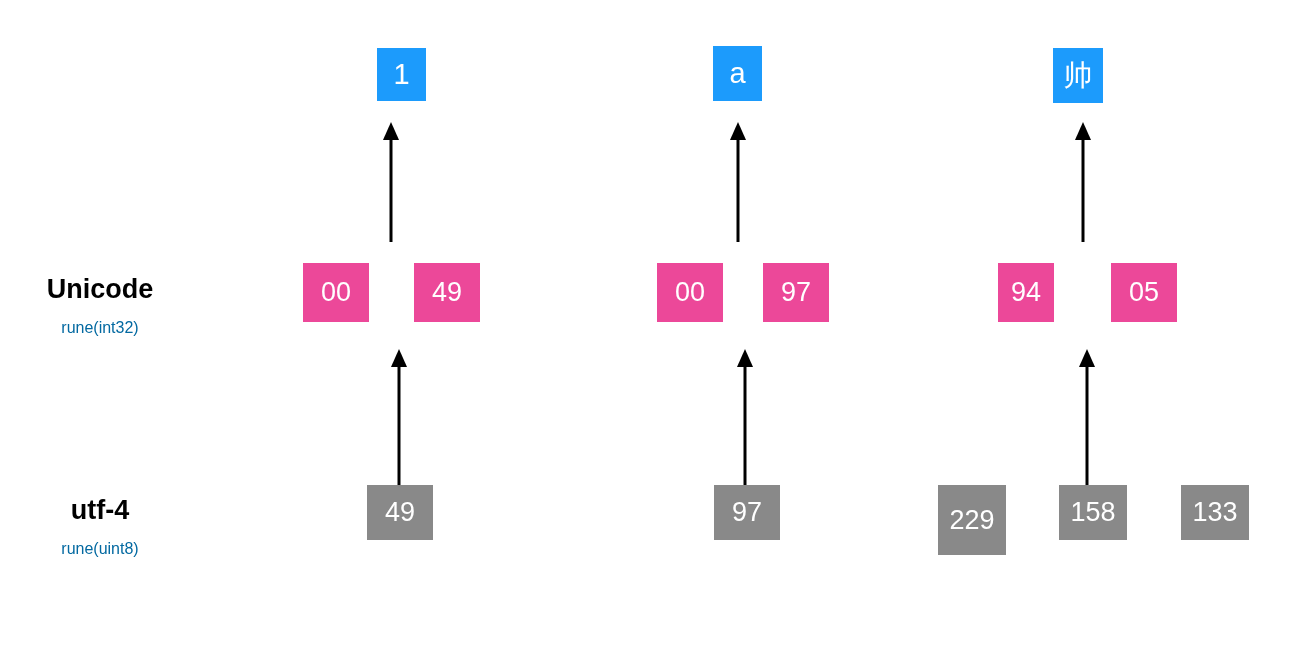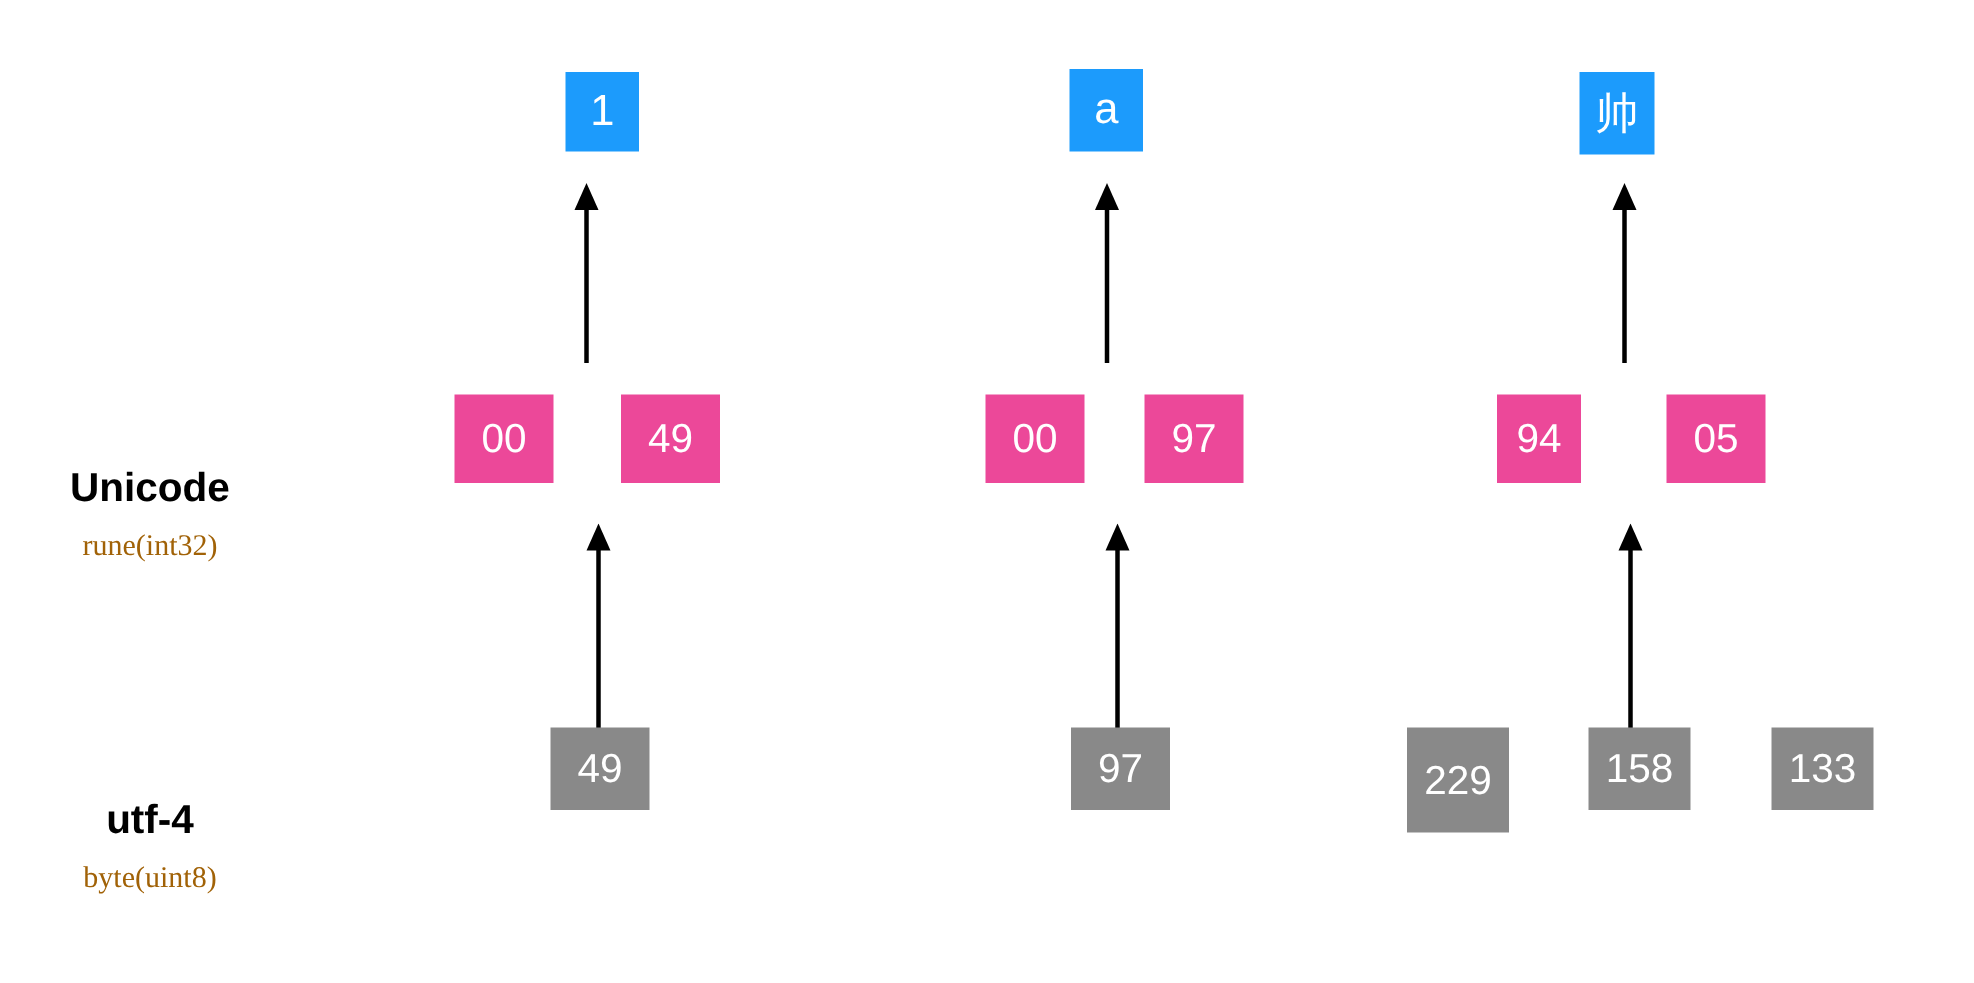"Unicode" .row-label { margin-top: 36px -> none }
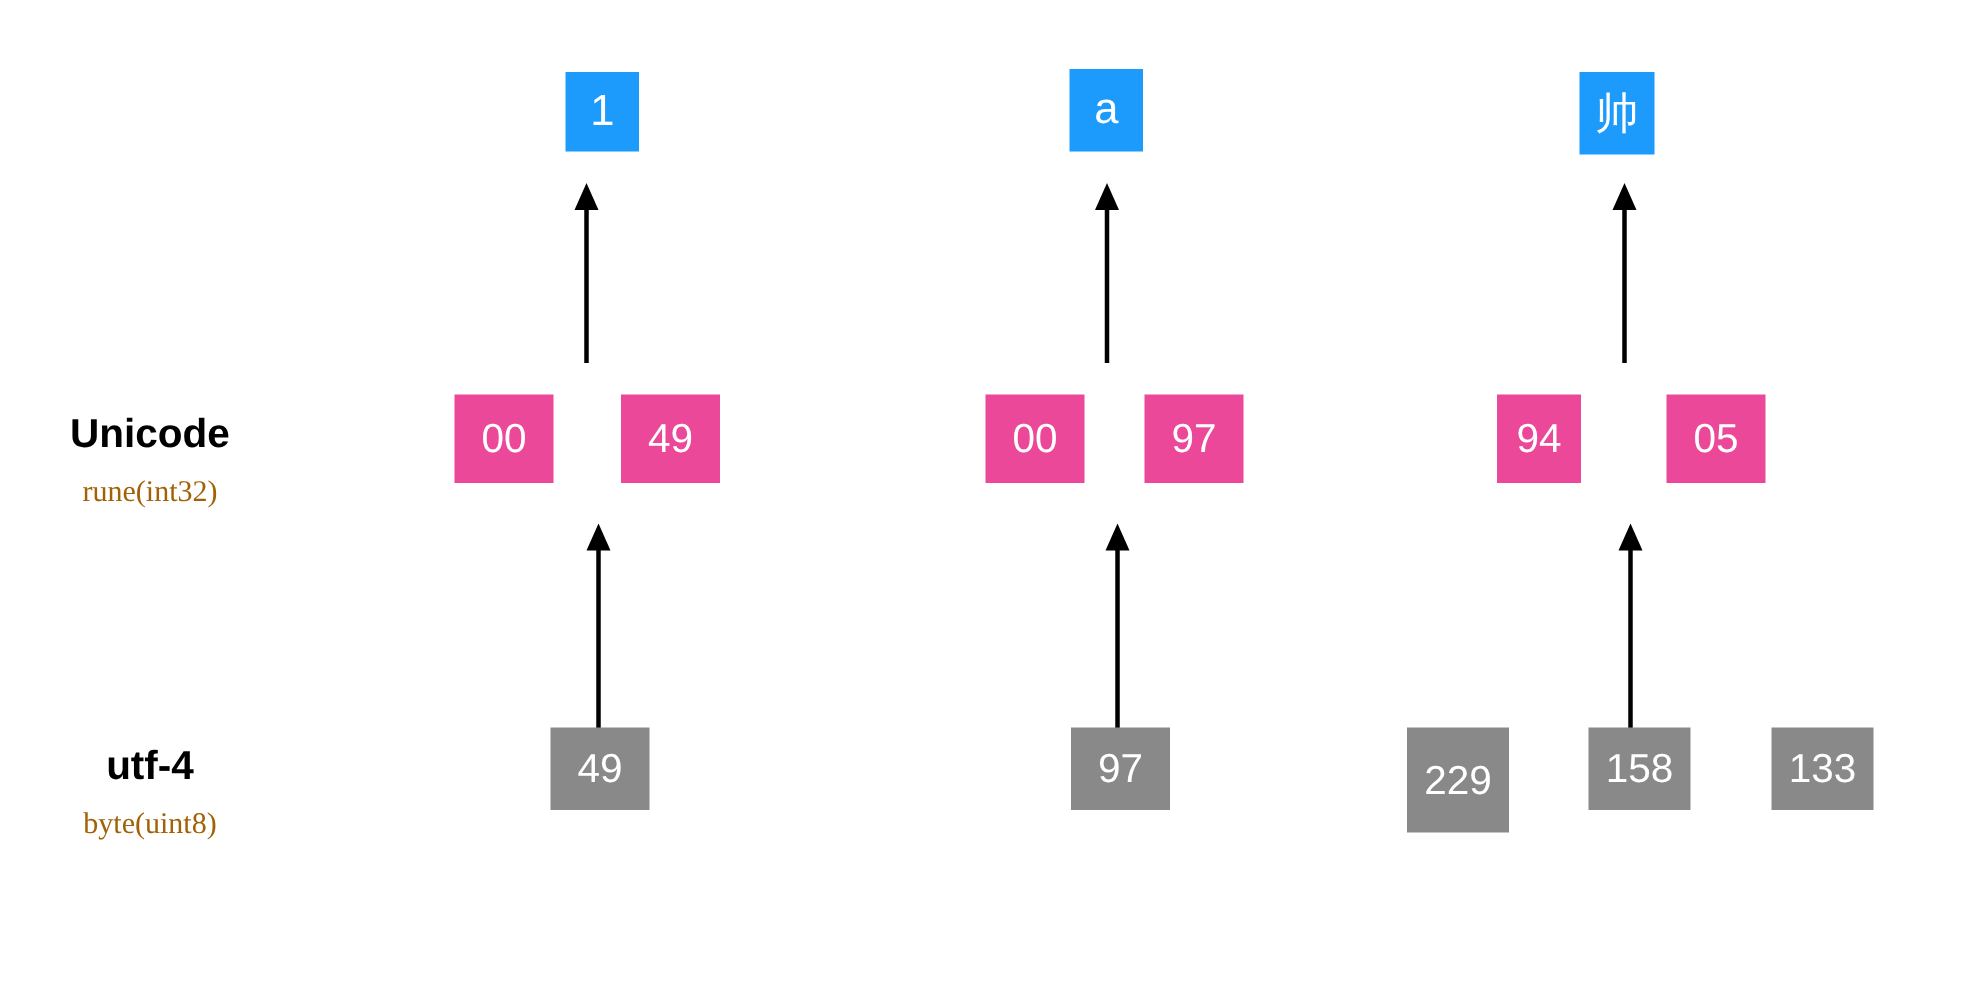"rune(int32)" .row-label .sub { color: #a16207 -> #0369a1; font-family: Liberation Serif, serif -> none; font-size: 20px -> 16px }
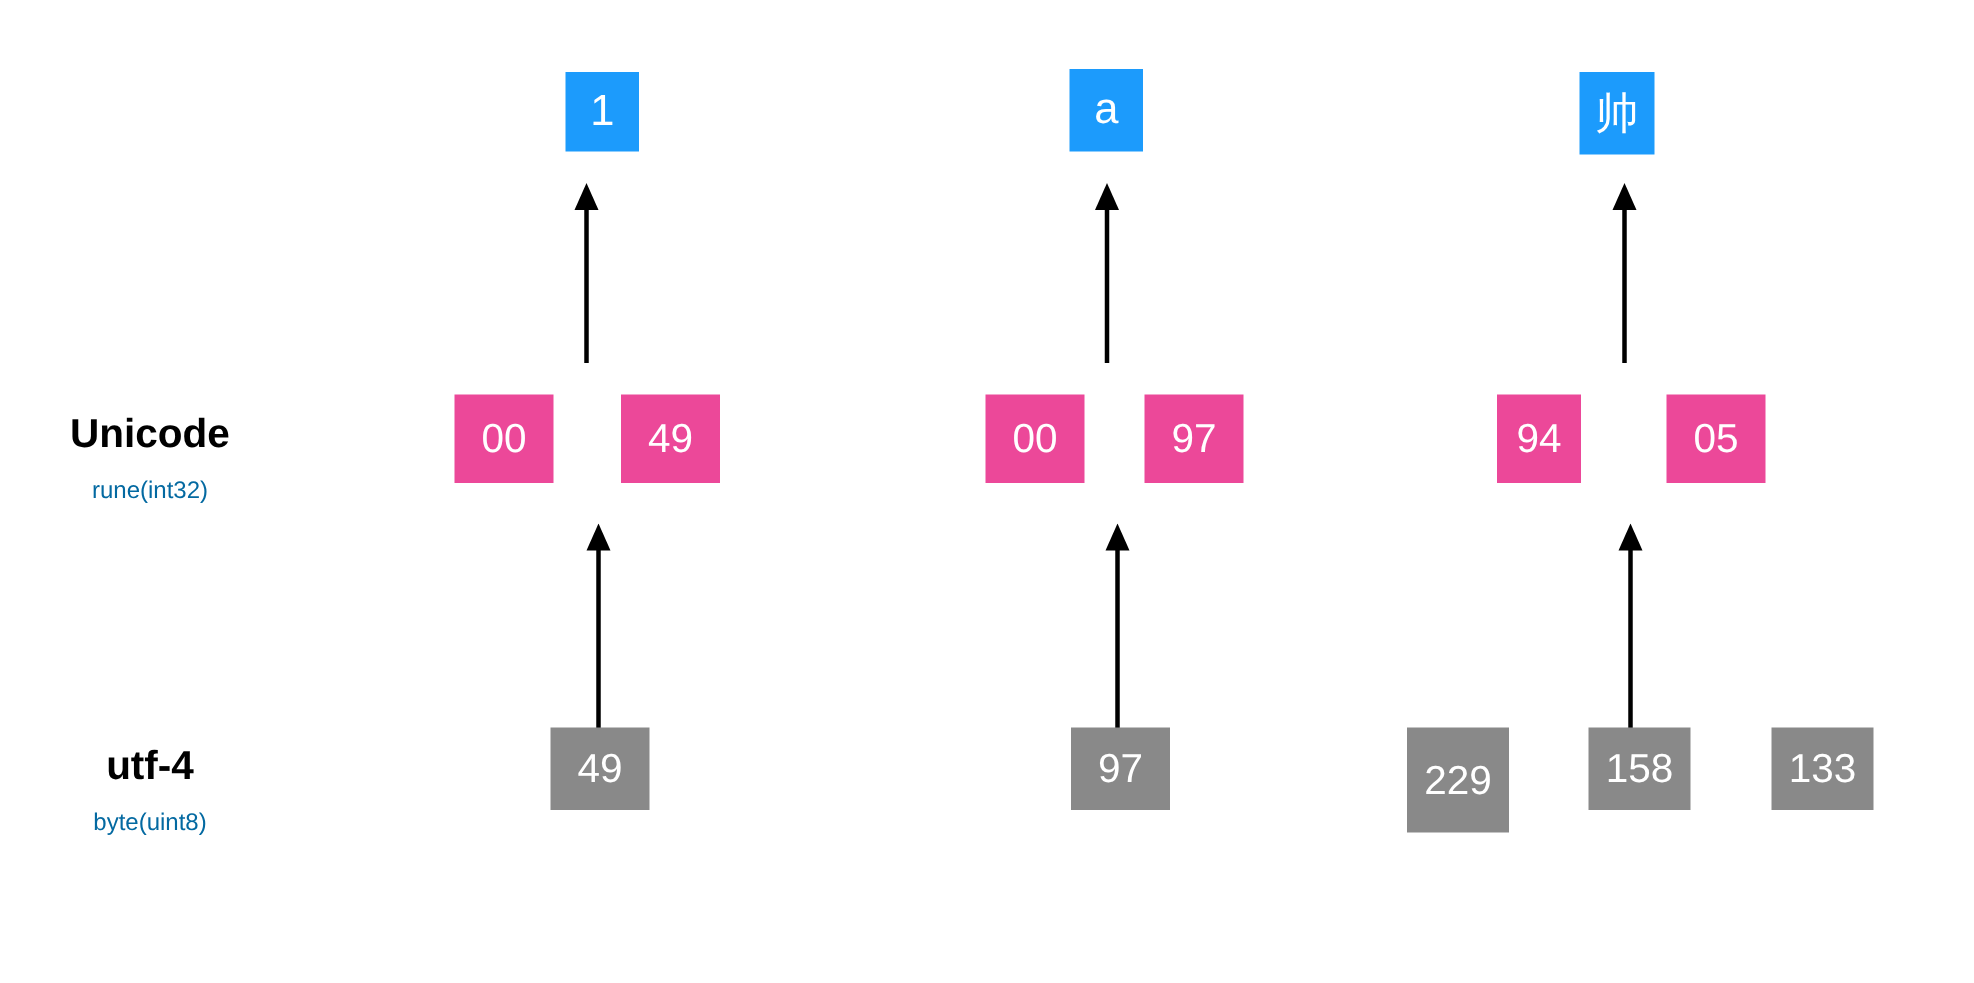"byte(uint8)" div.sub { text: byte -> rune }
